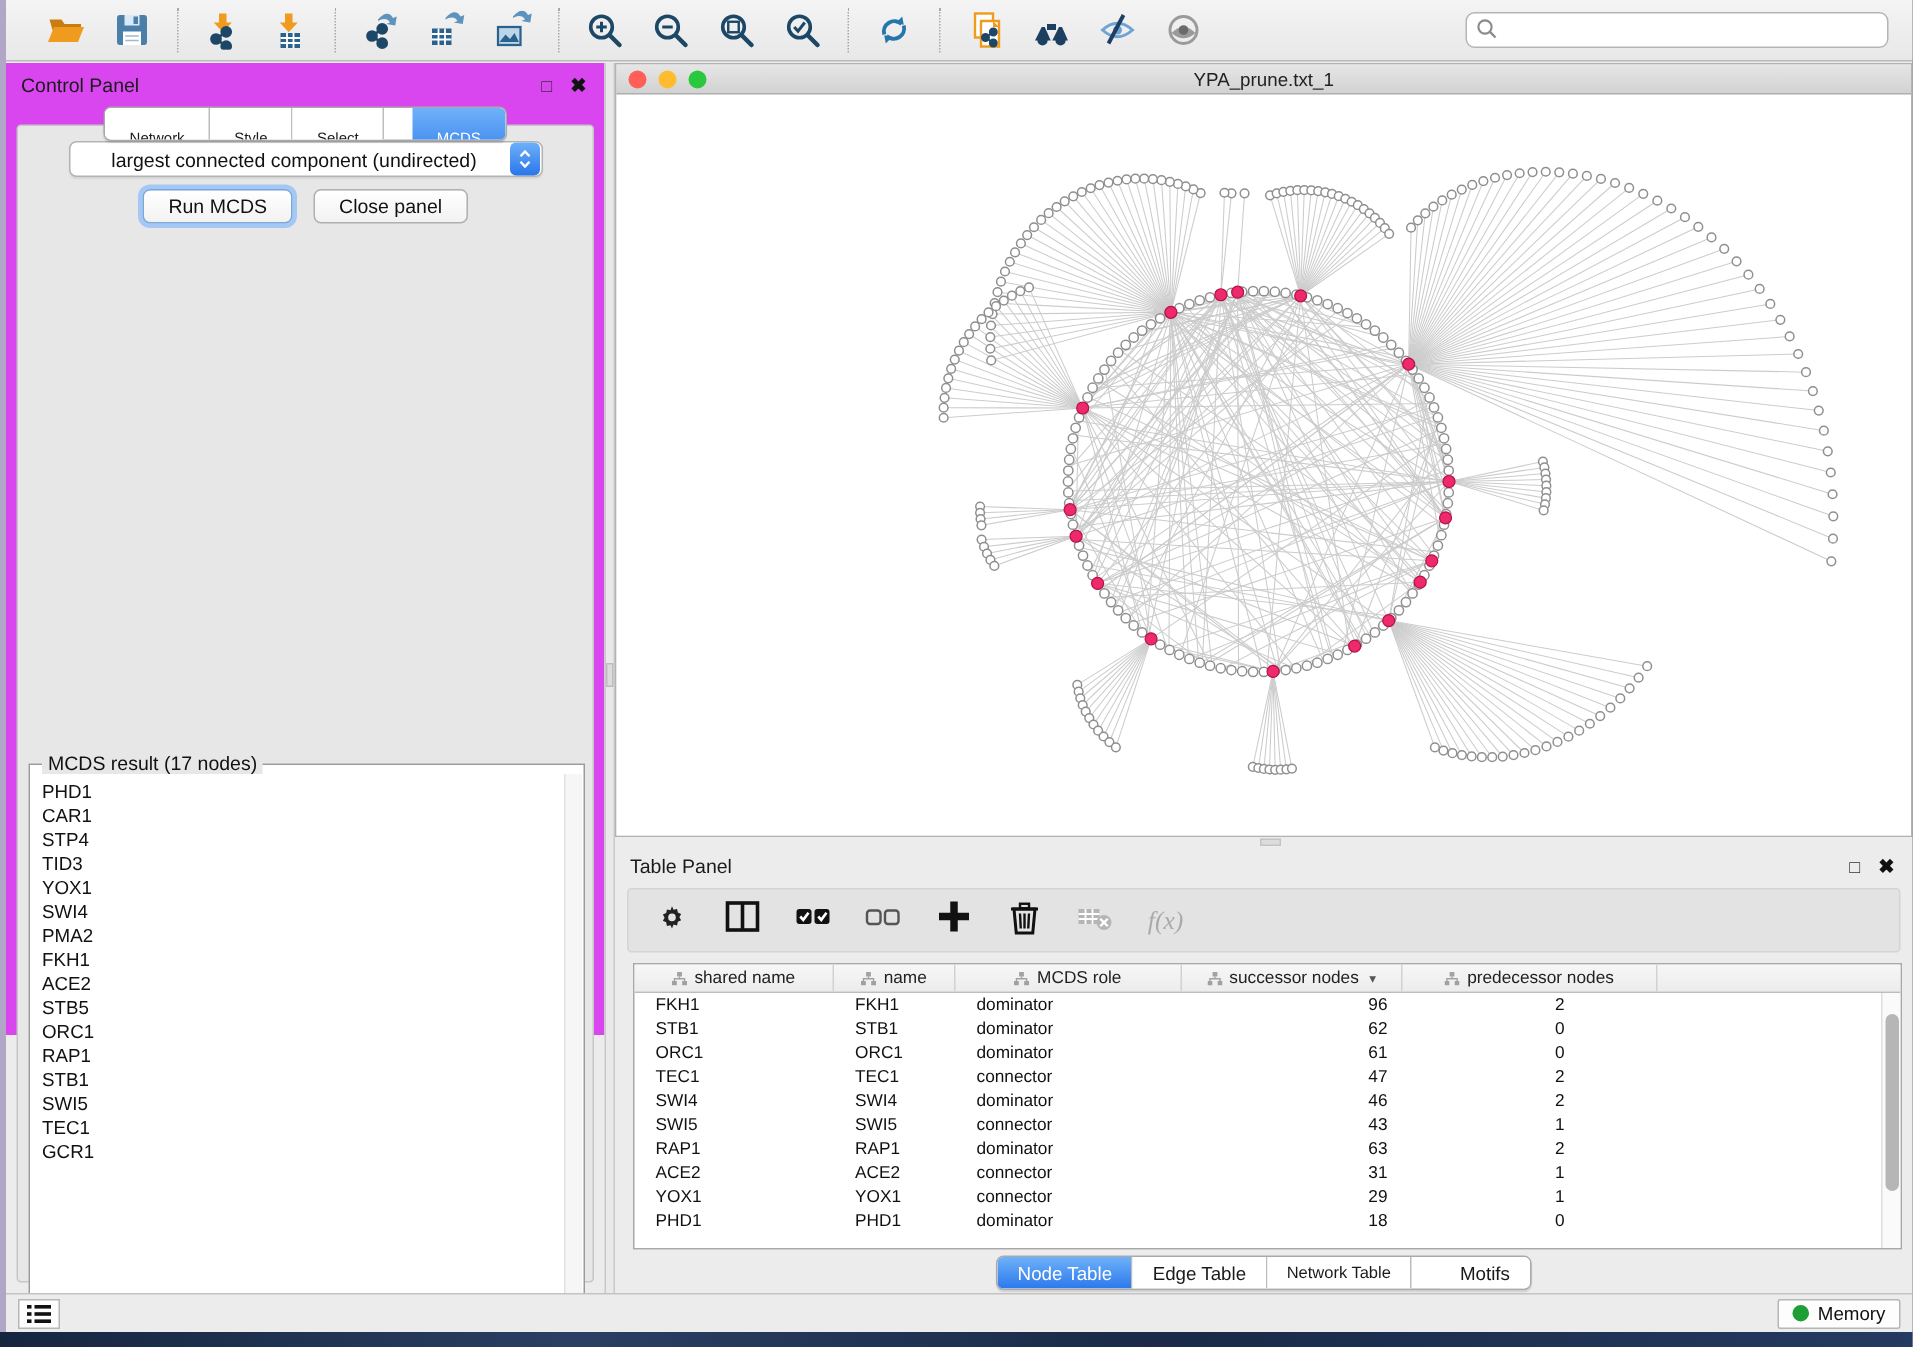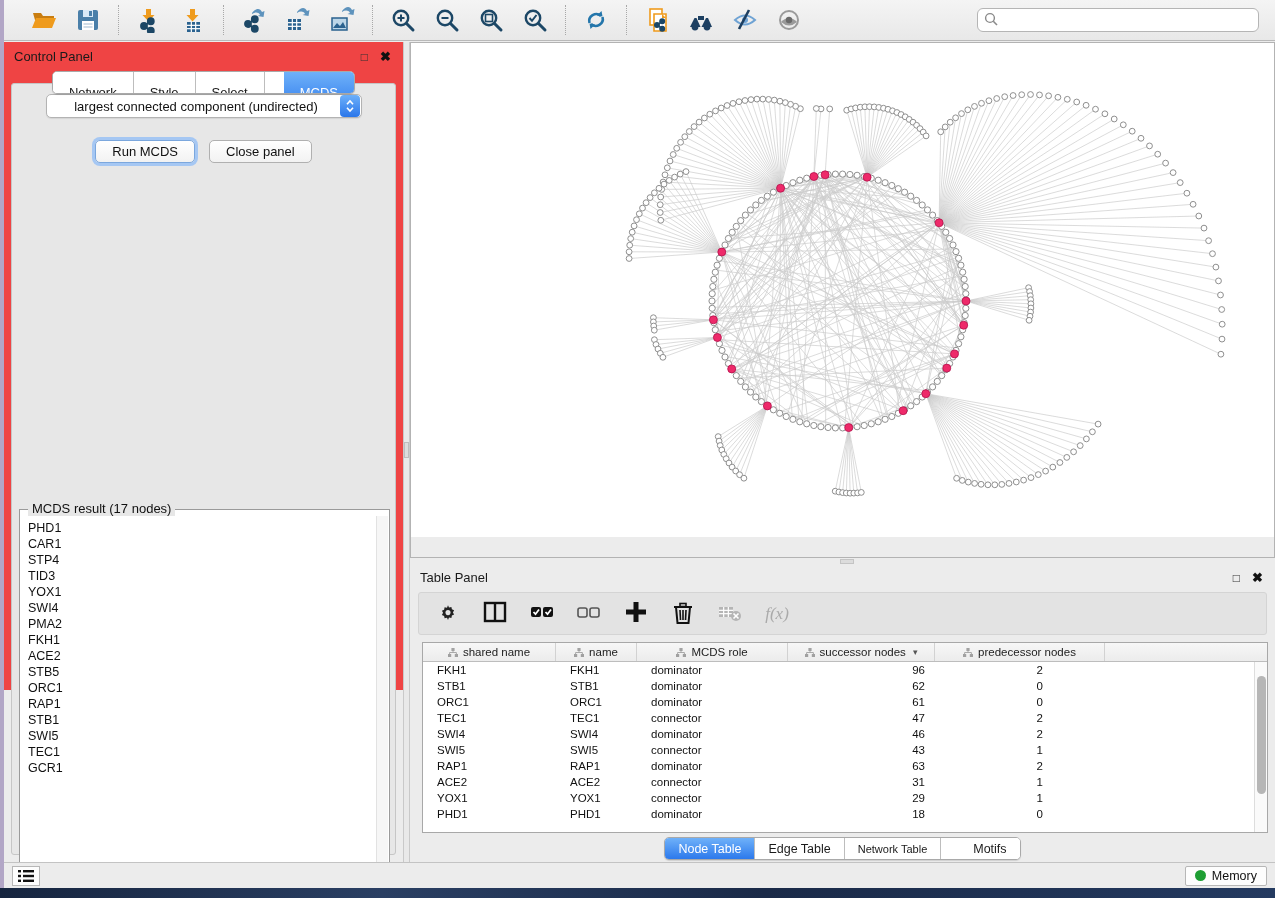"Control Panel" .control-panel { background: #ef4444 -> #d946ef }
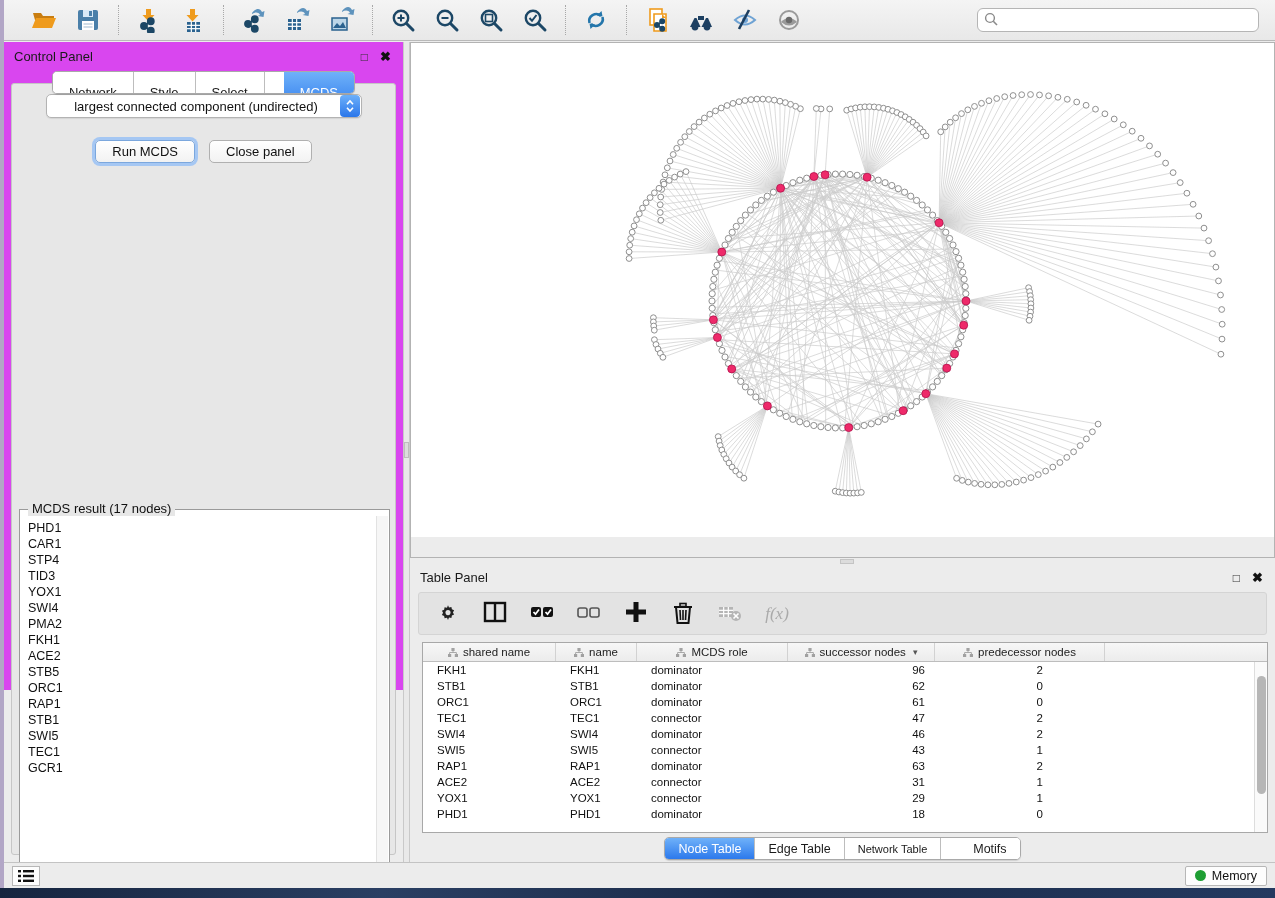"YPA_prune.txt_1" div.net-titlebar { html: none -> <div> <span>YPA_prune.txt_1</span> <span> <span></span> <span></span> <span></span> </span> </div> }
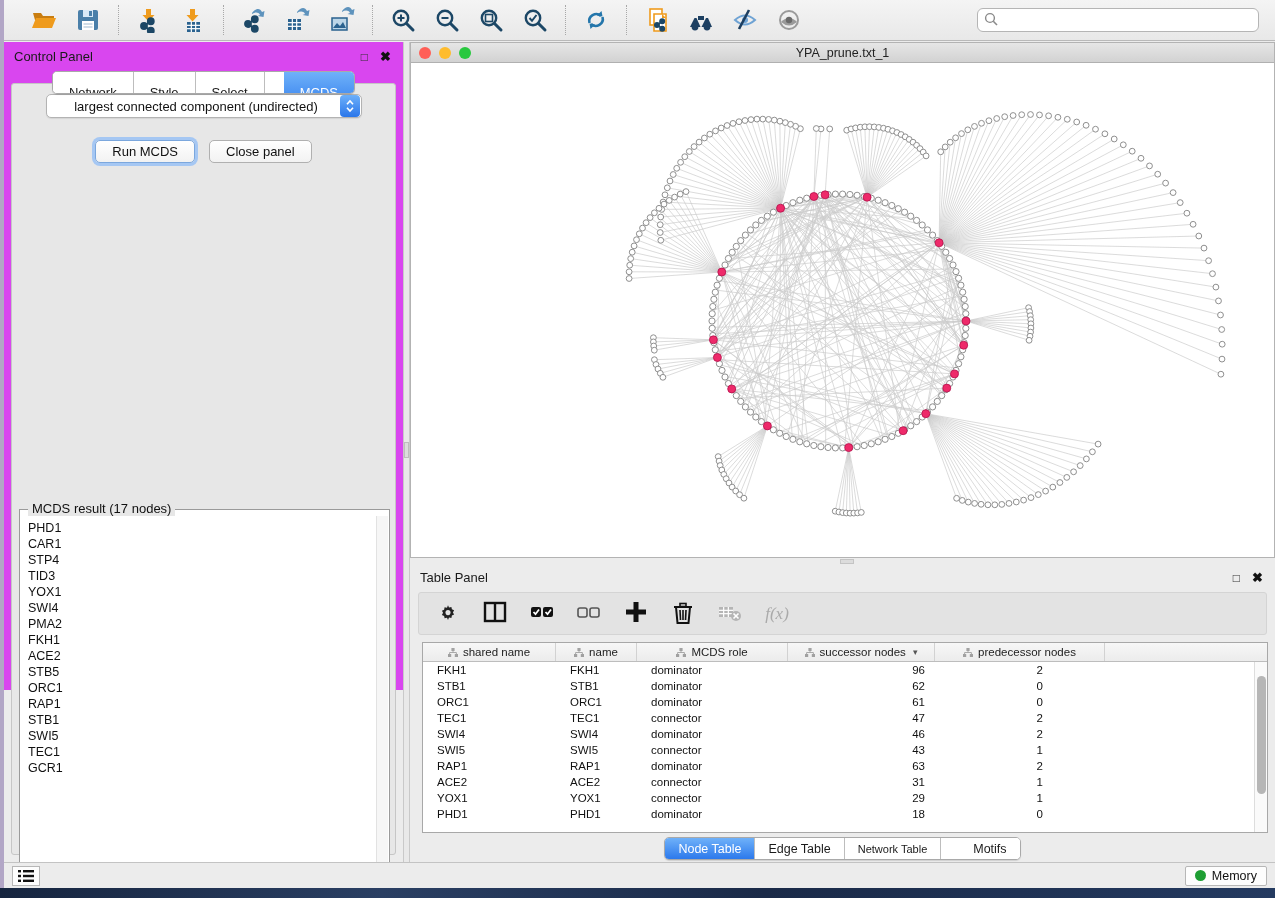"Network" .seg-tab { font-size: 13px -> 10px }
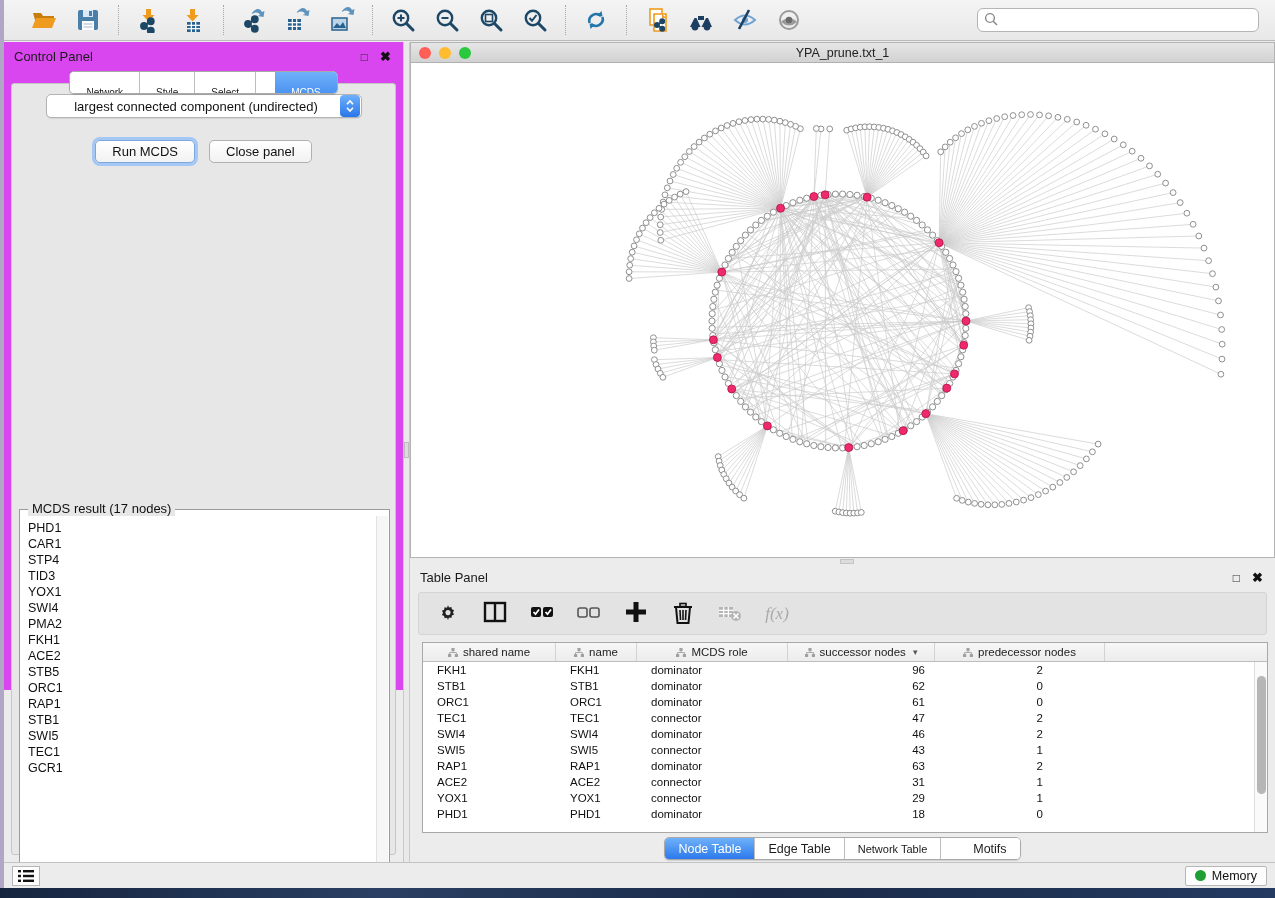"Run MCDS" .btn-row { margin-top: 22px -> 8px }
